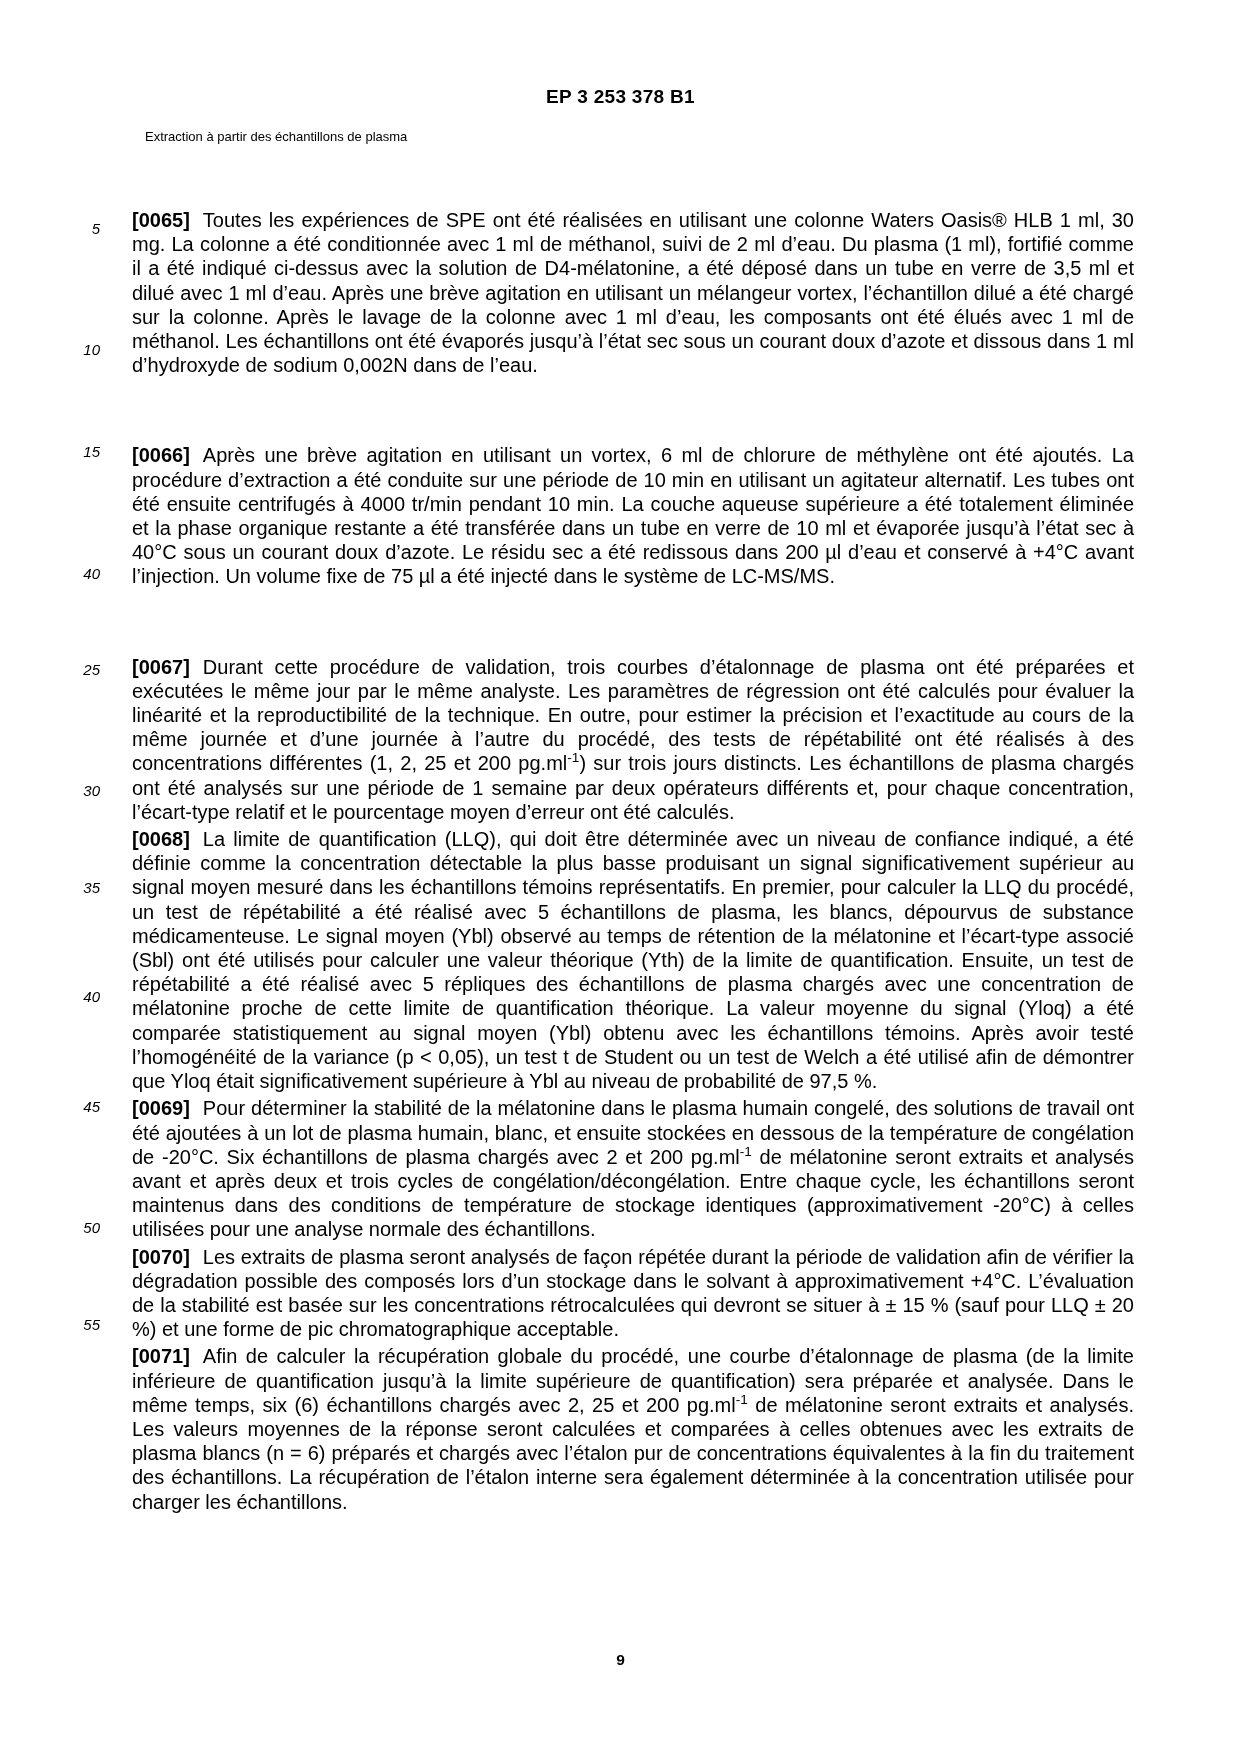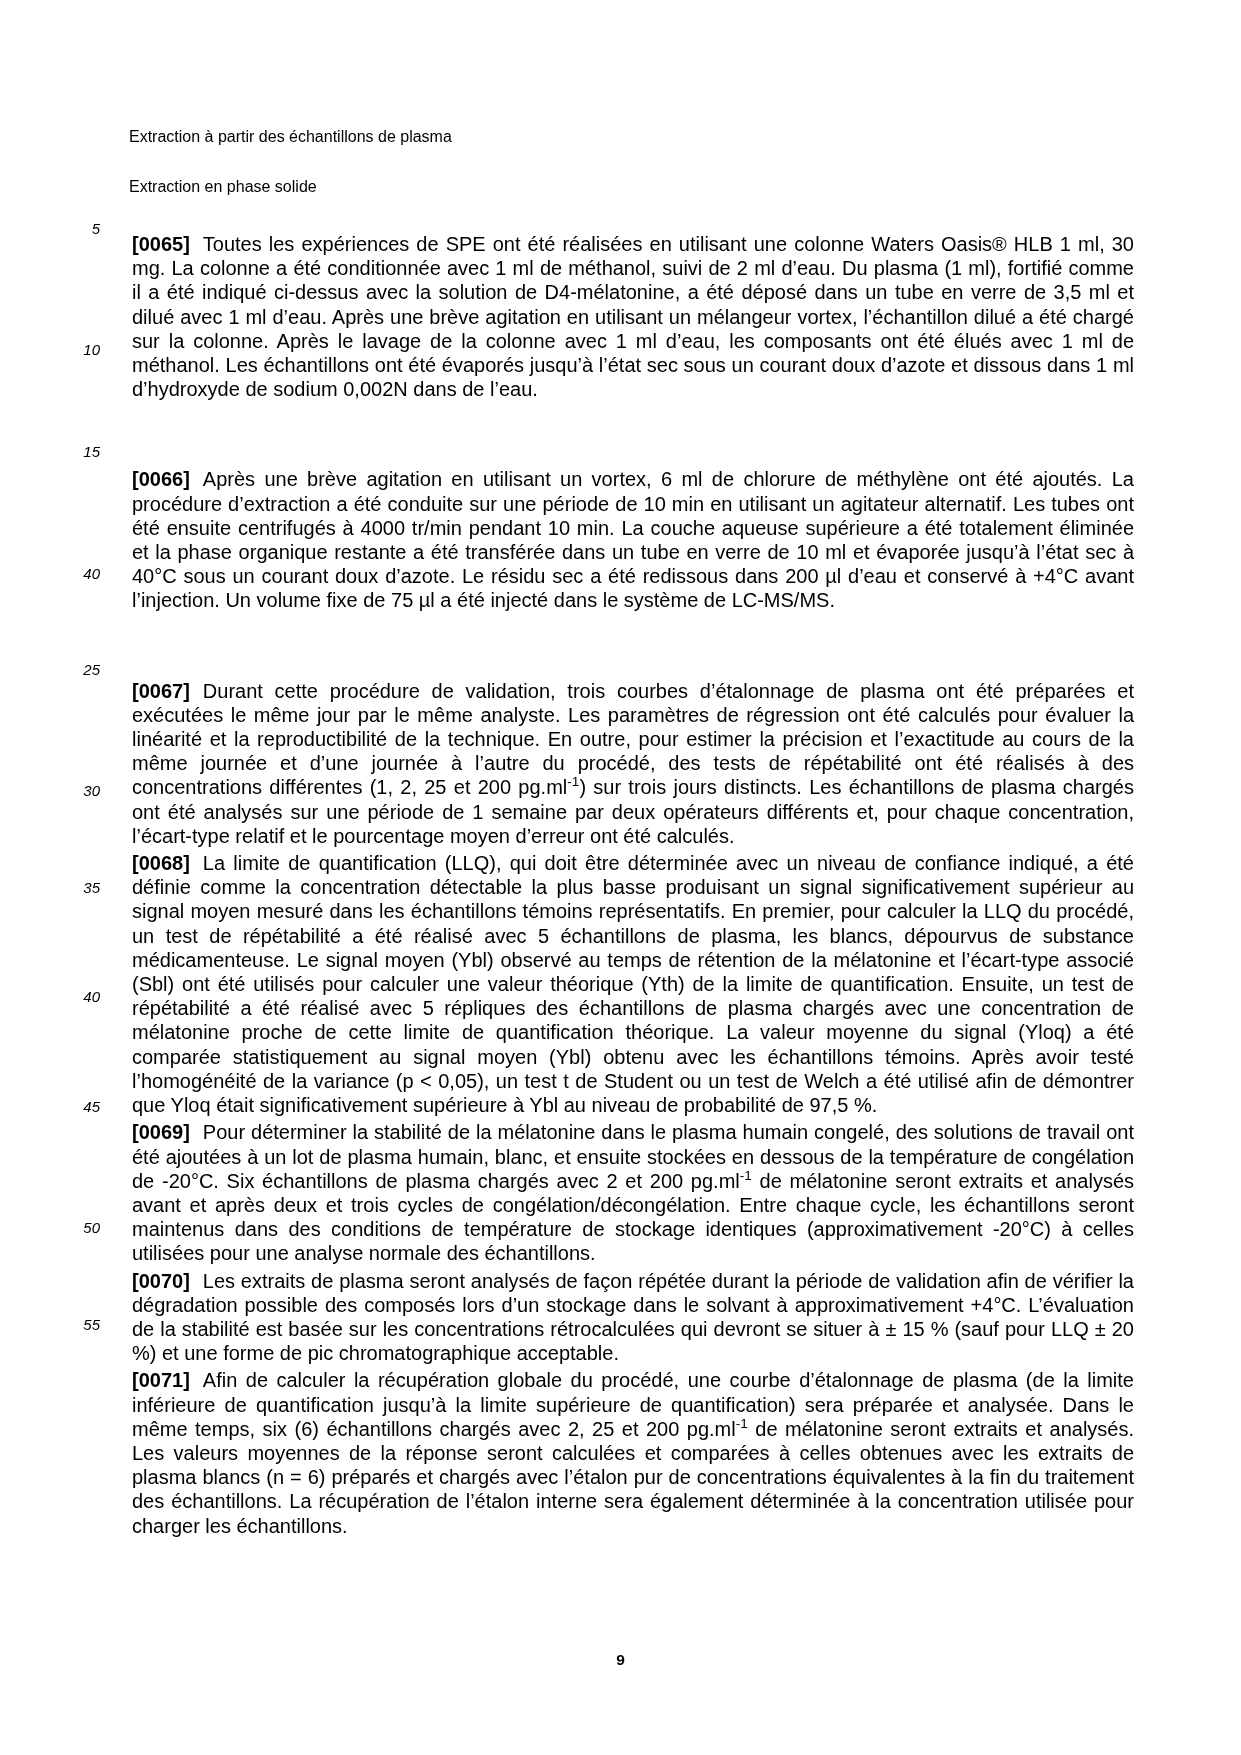"EP 3 253 378 B1" div.doc-header { html: none -> <div>EP 3 253 378 B1</div> }
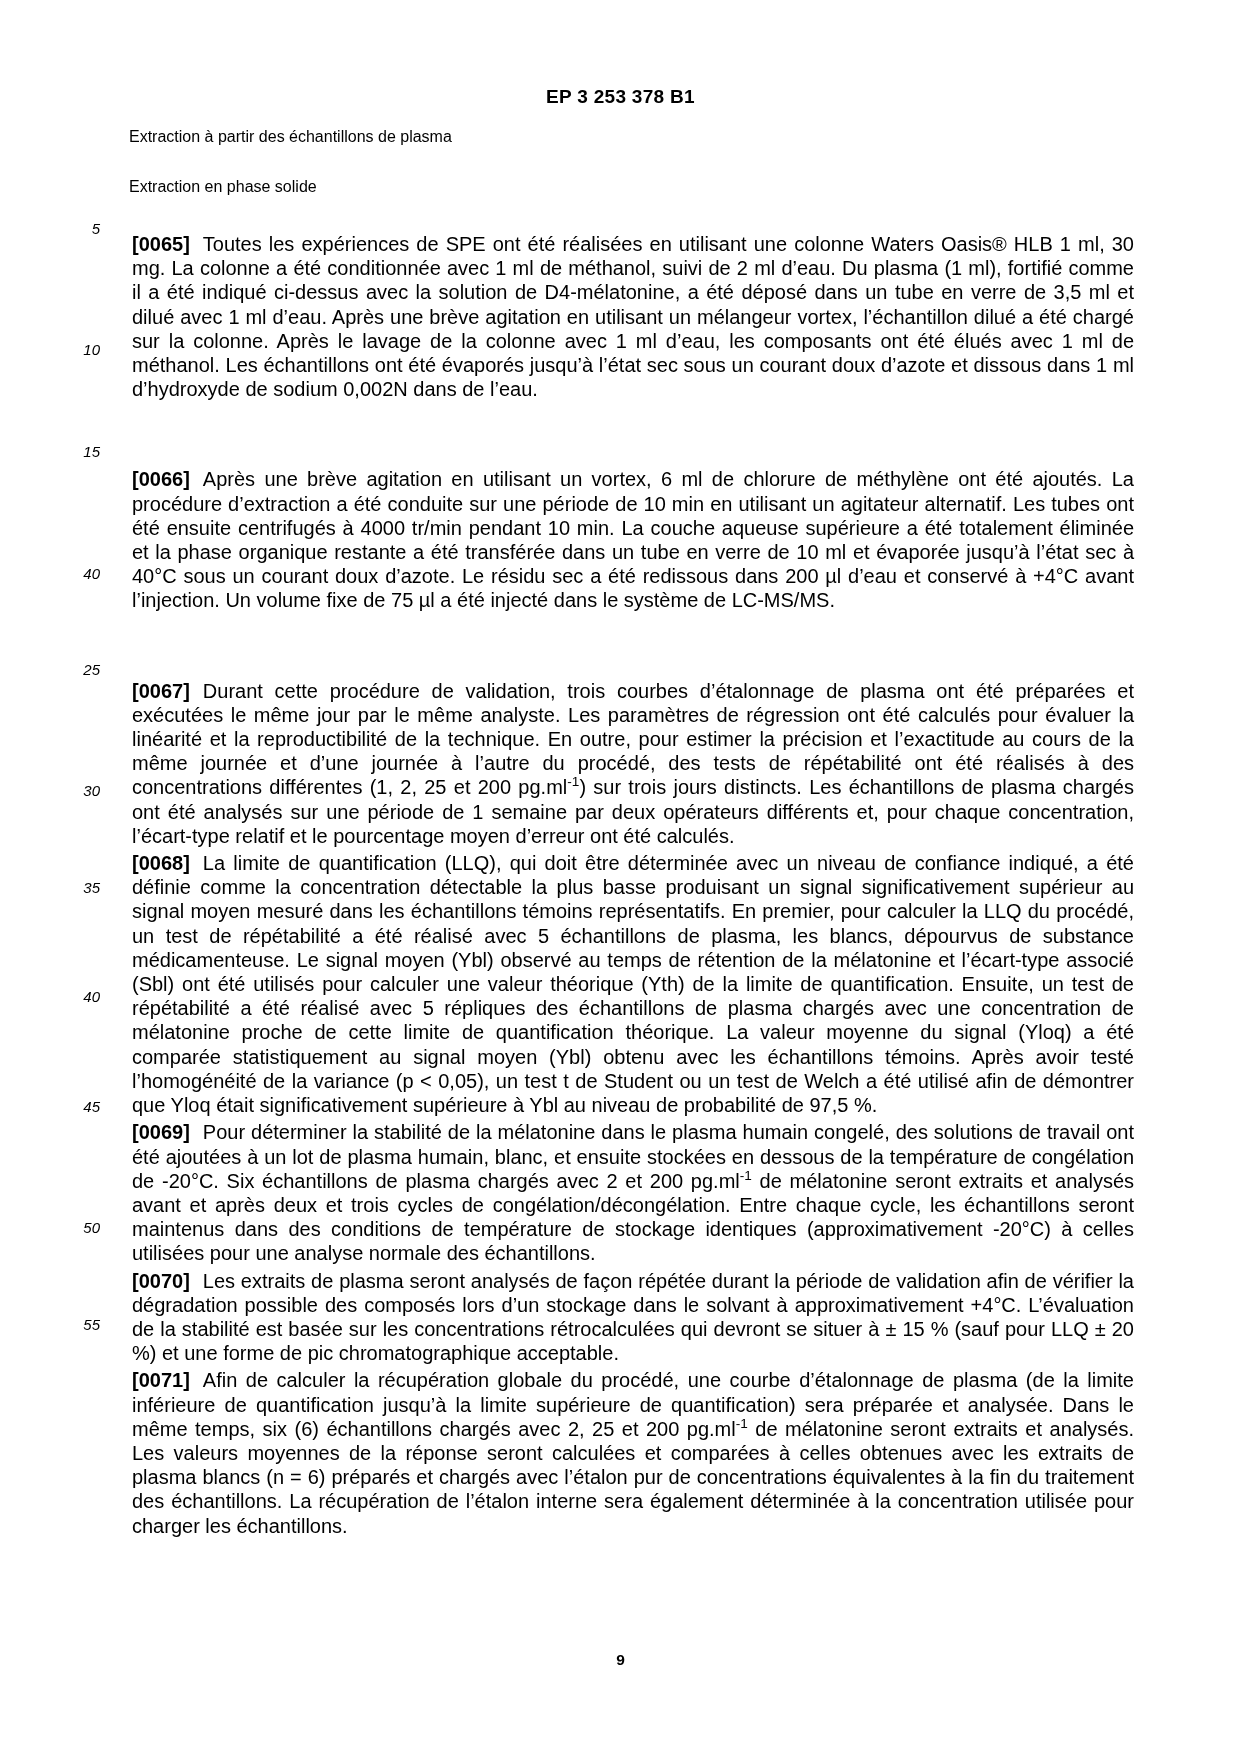"Extraction à partir des échantillons" .heading { font-size: 16px -> 13px; margin: 0 0 0 0 -> 0 0 0 16px }
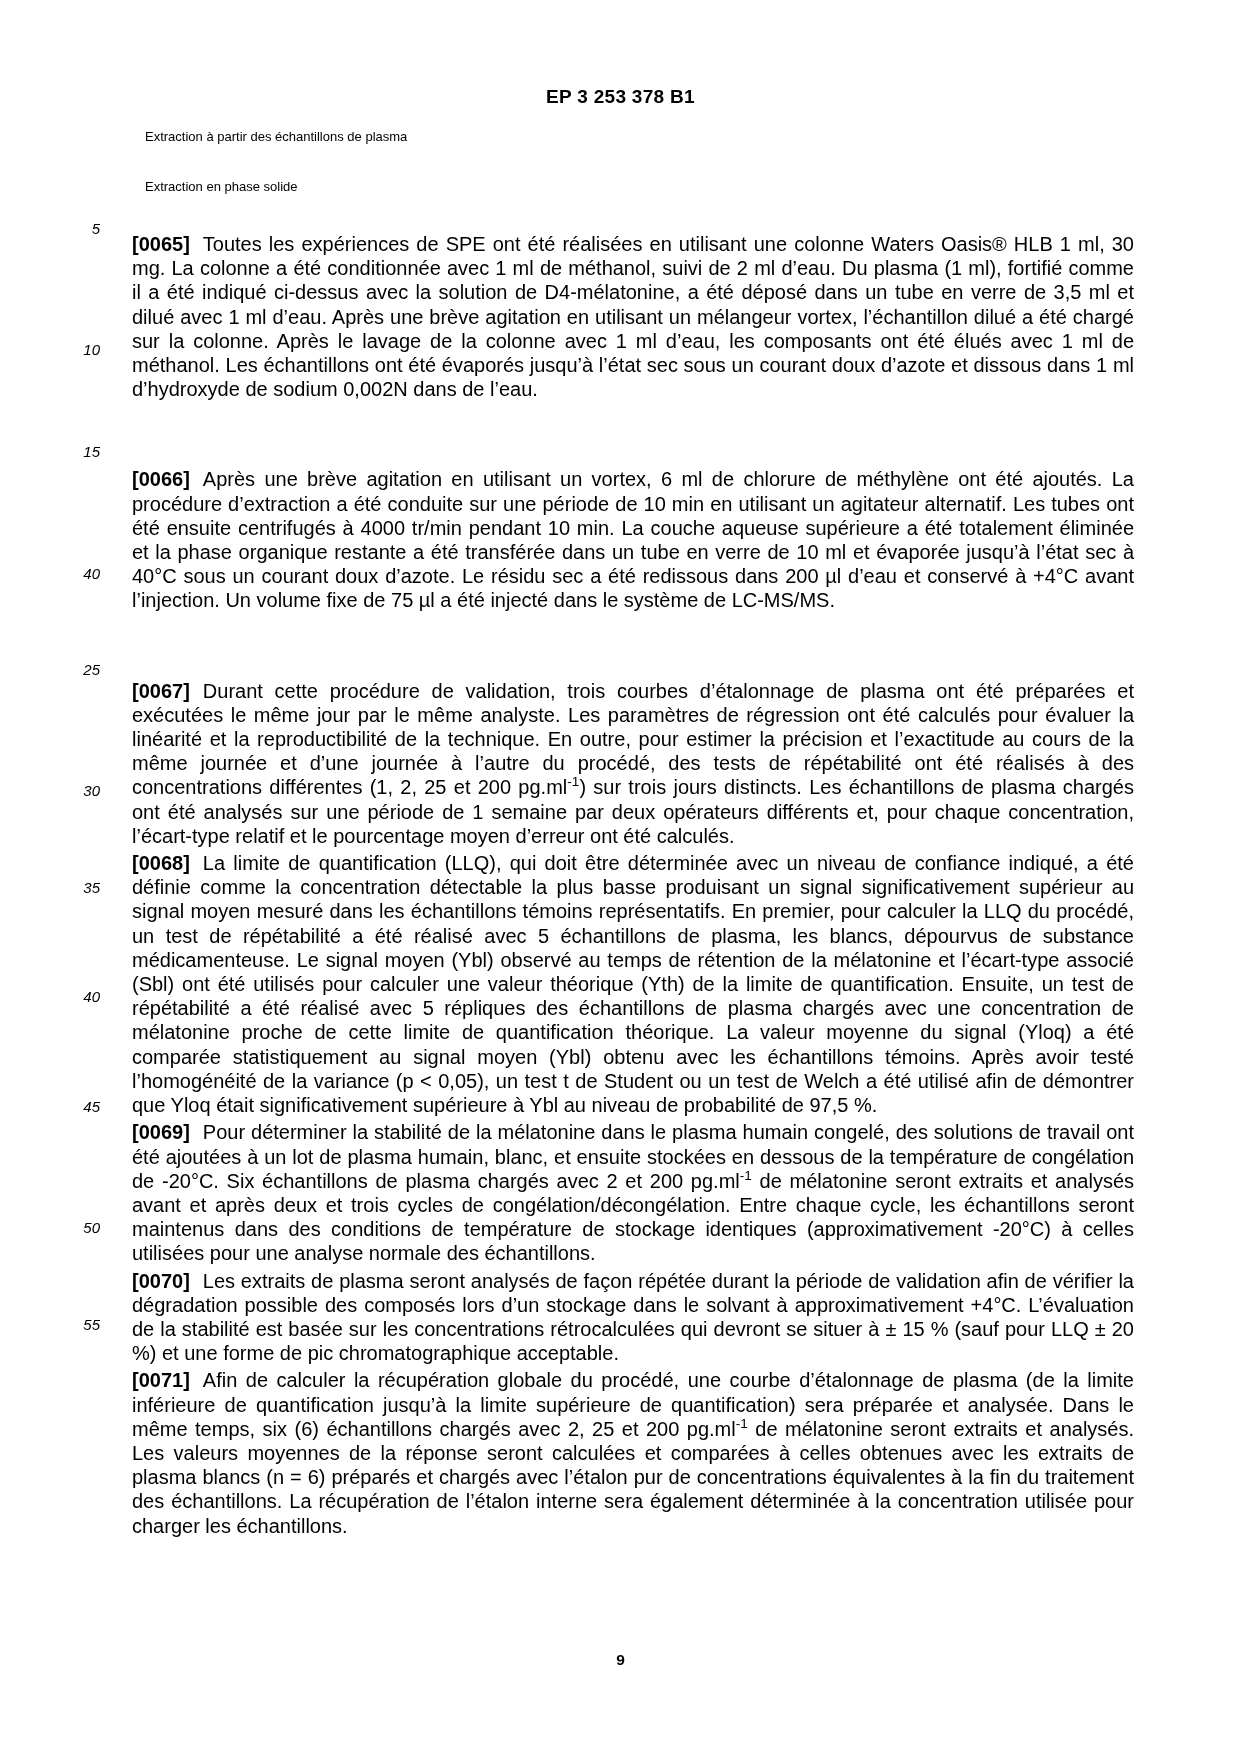"Extraction en phase solide" div.heading { html: <div>Extraction en phase solide</div> -> none }
